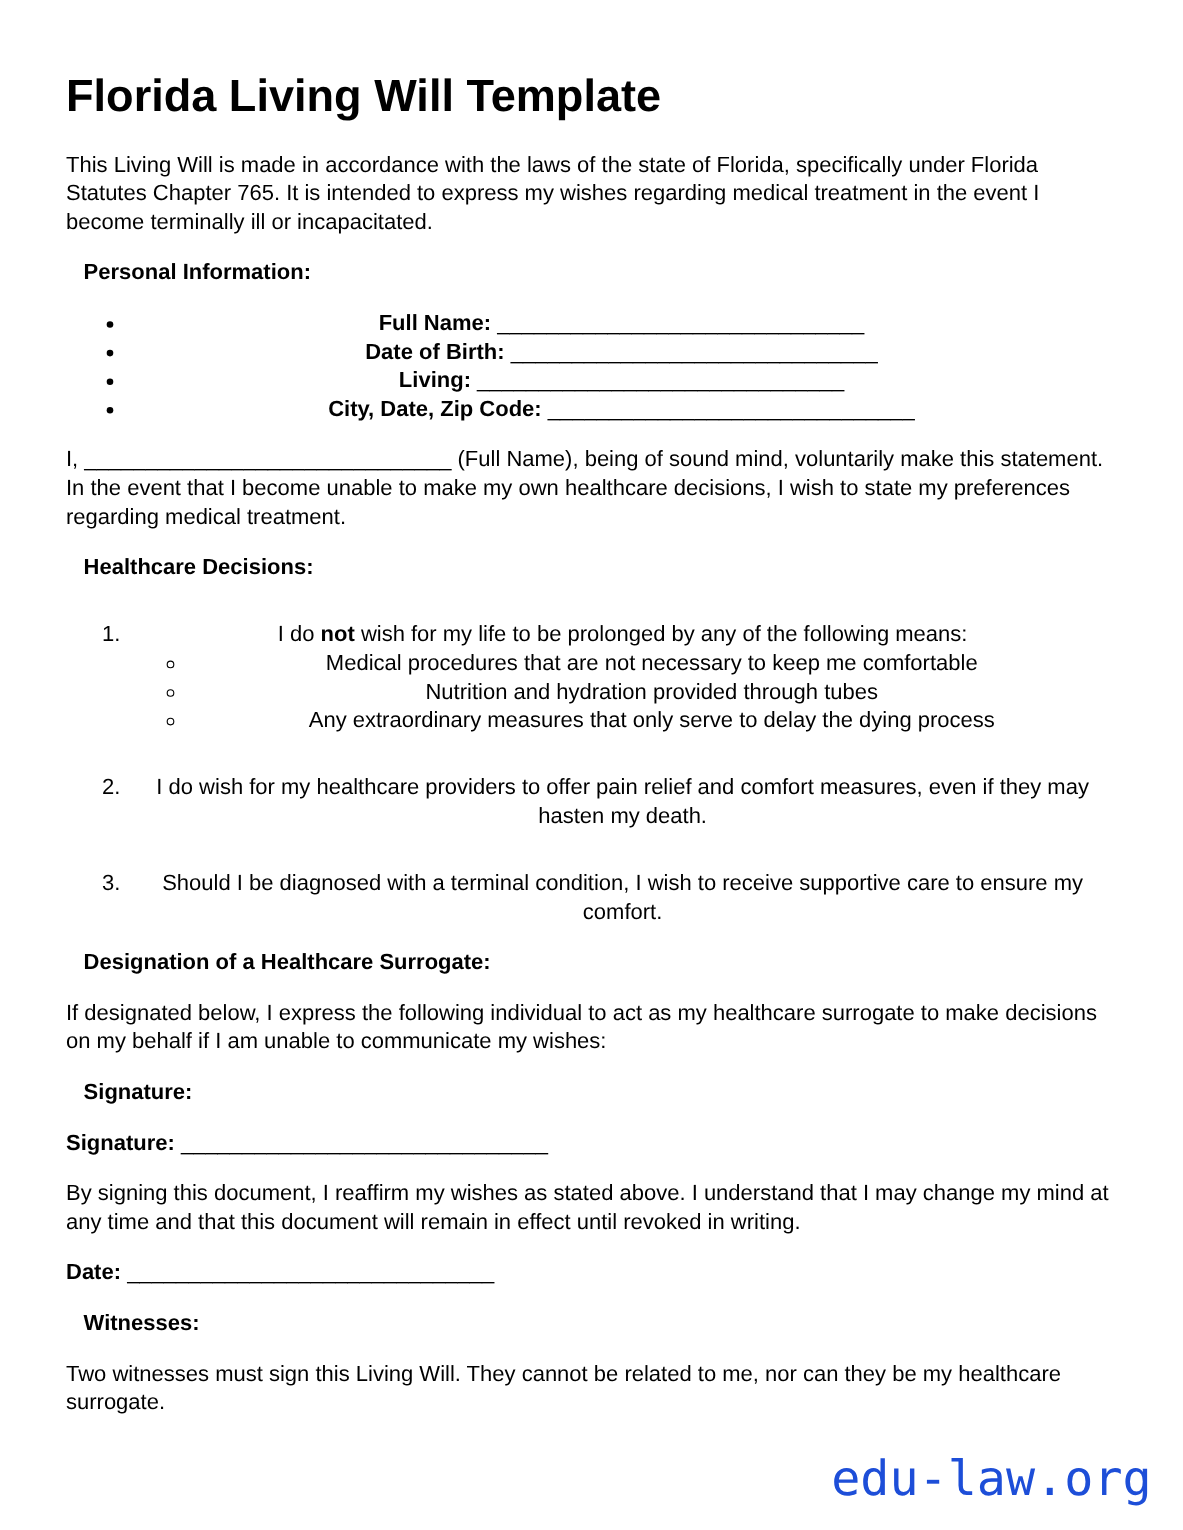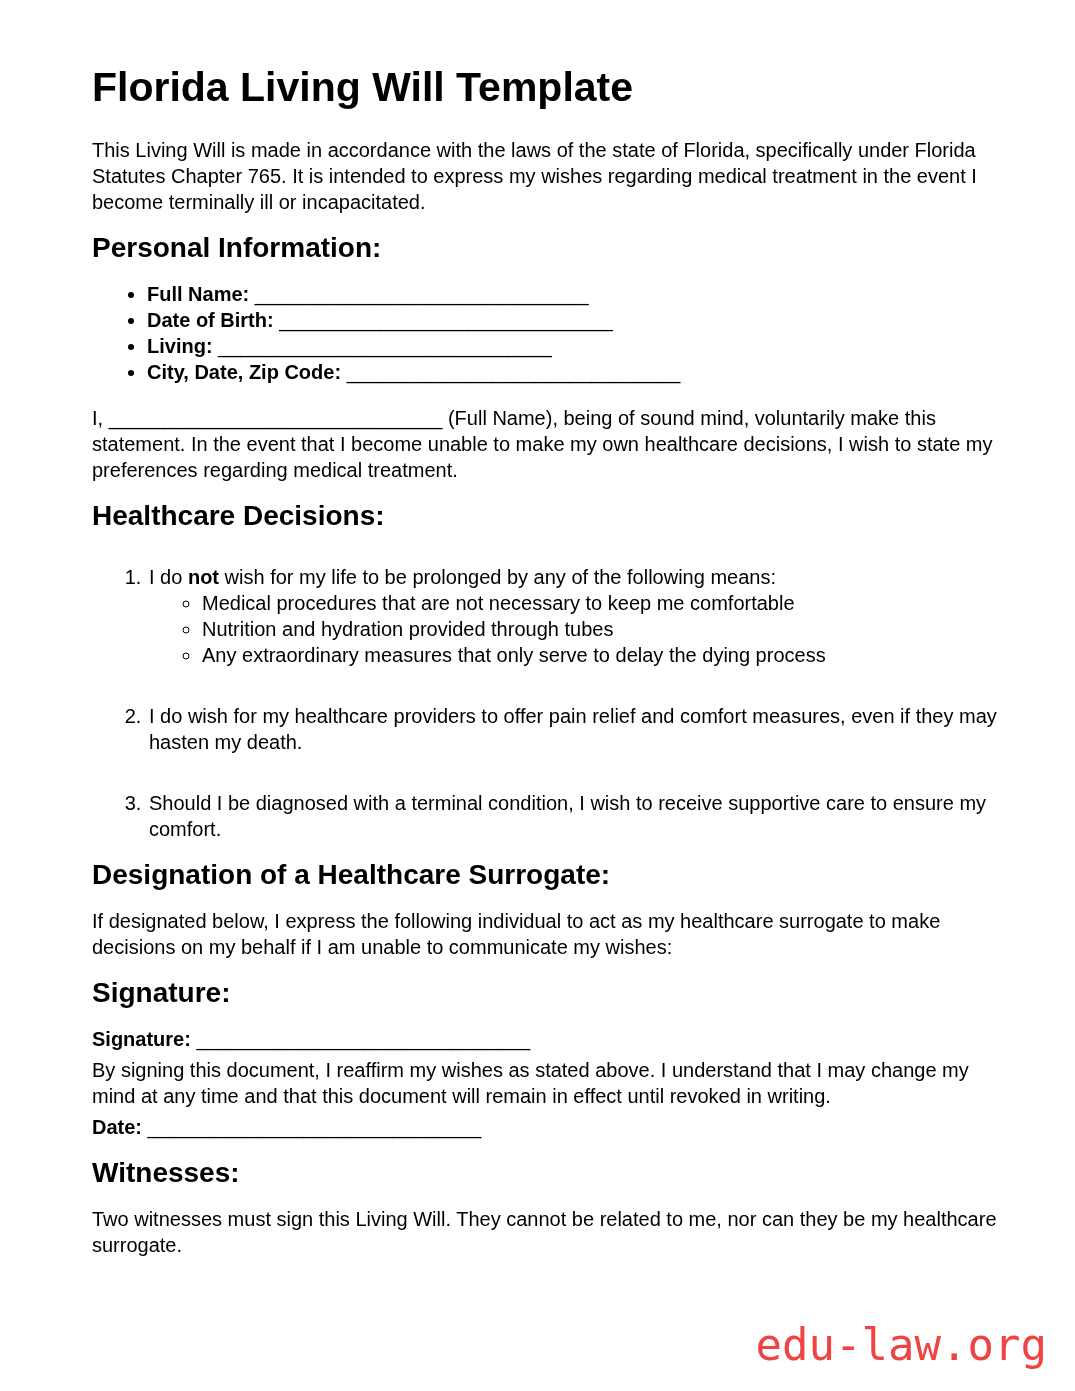"Florida Living Will Template" .page { padding: 64px 60px 0 92px -> 64px 60px 0 60px }
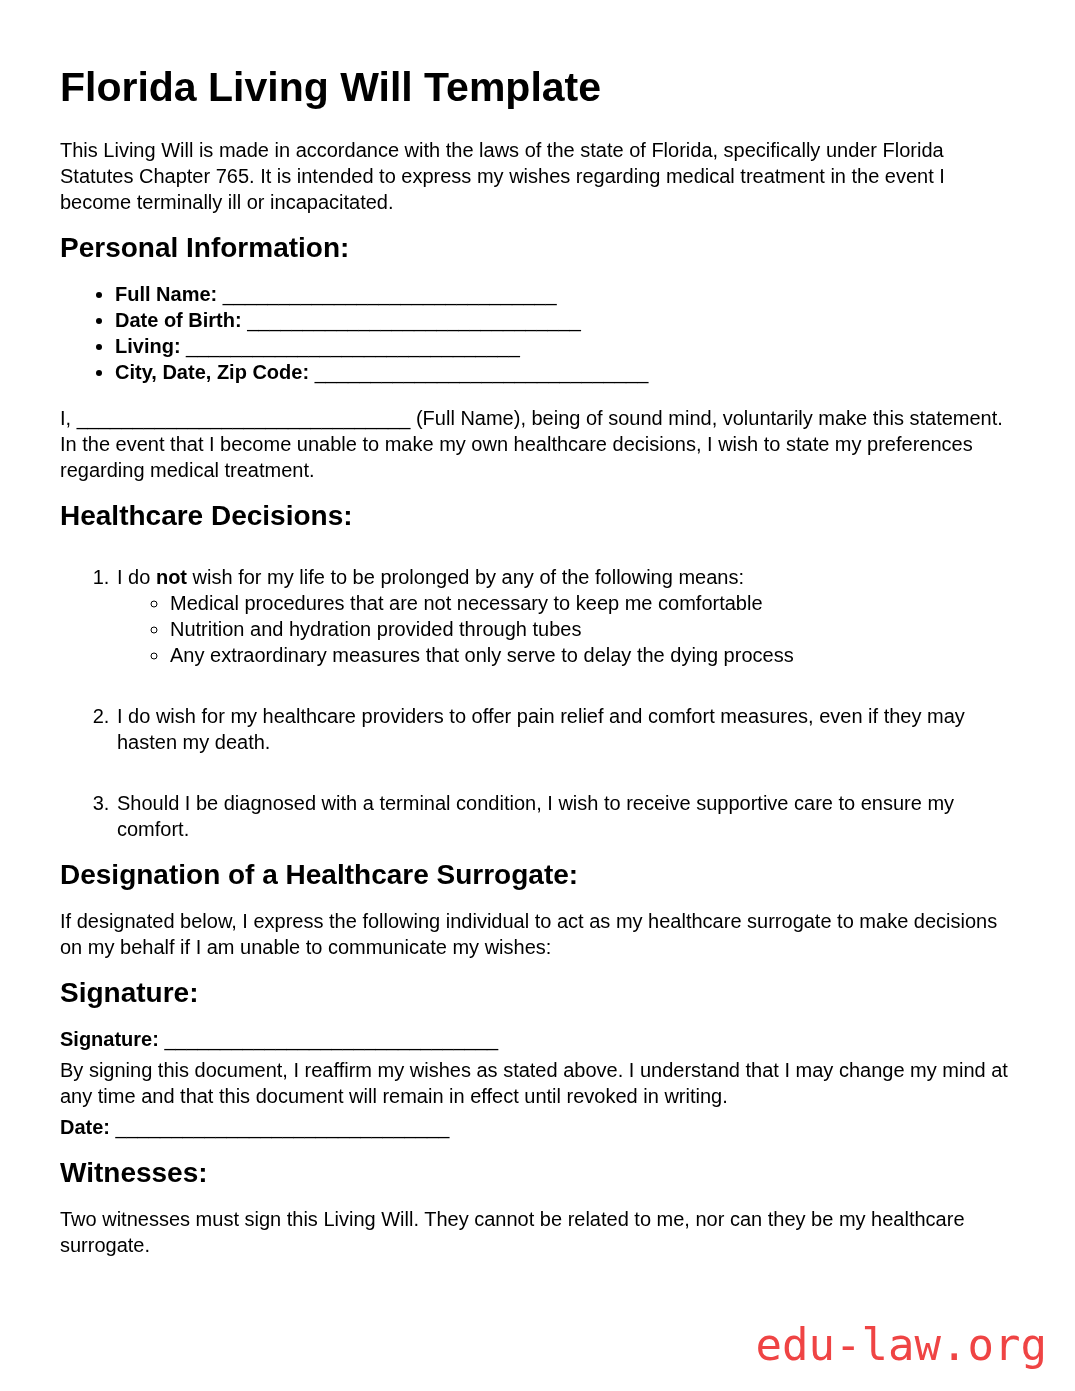"This Living Will is made" p { margin: 5px 0 -> 20px 0 }
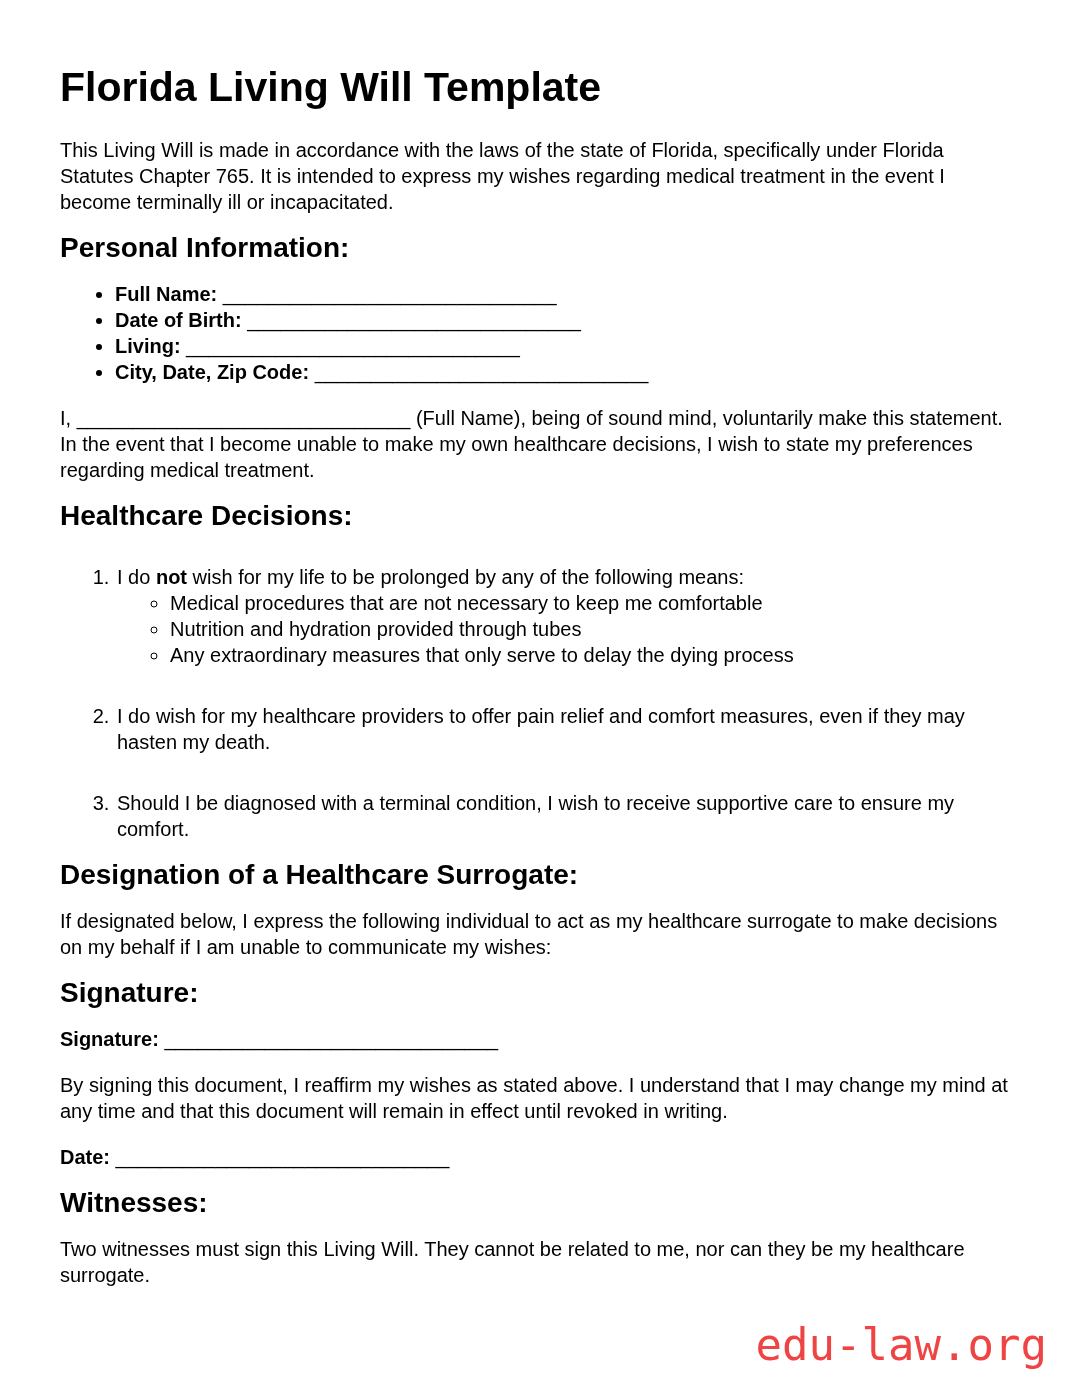"Personal Information:" h2 { font-size: 28px -> 20px; margin: 20px 0 -> 20px 16px }
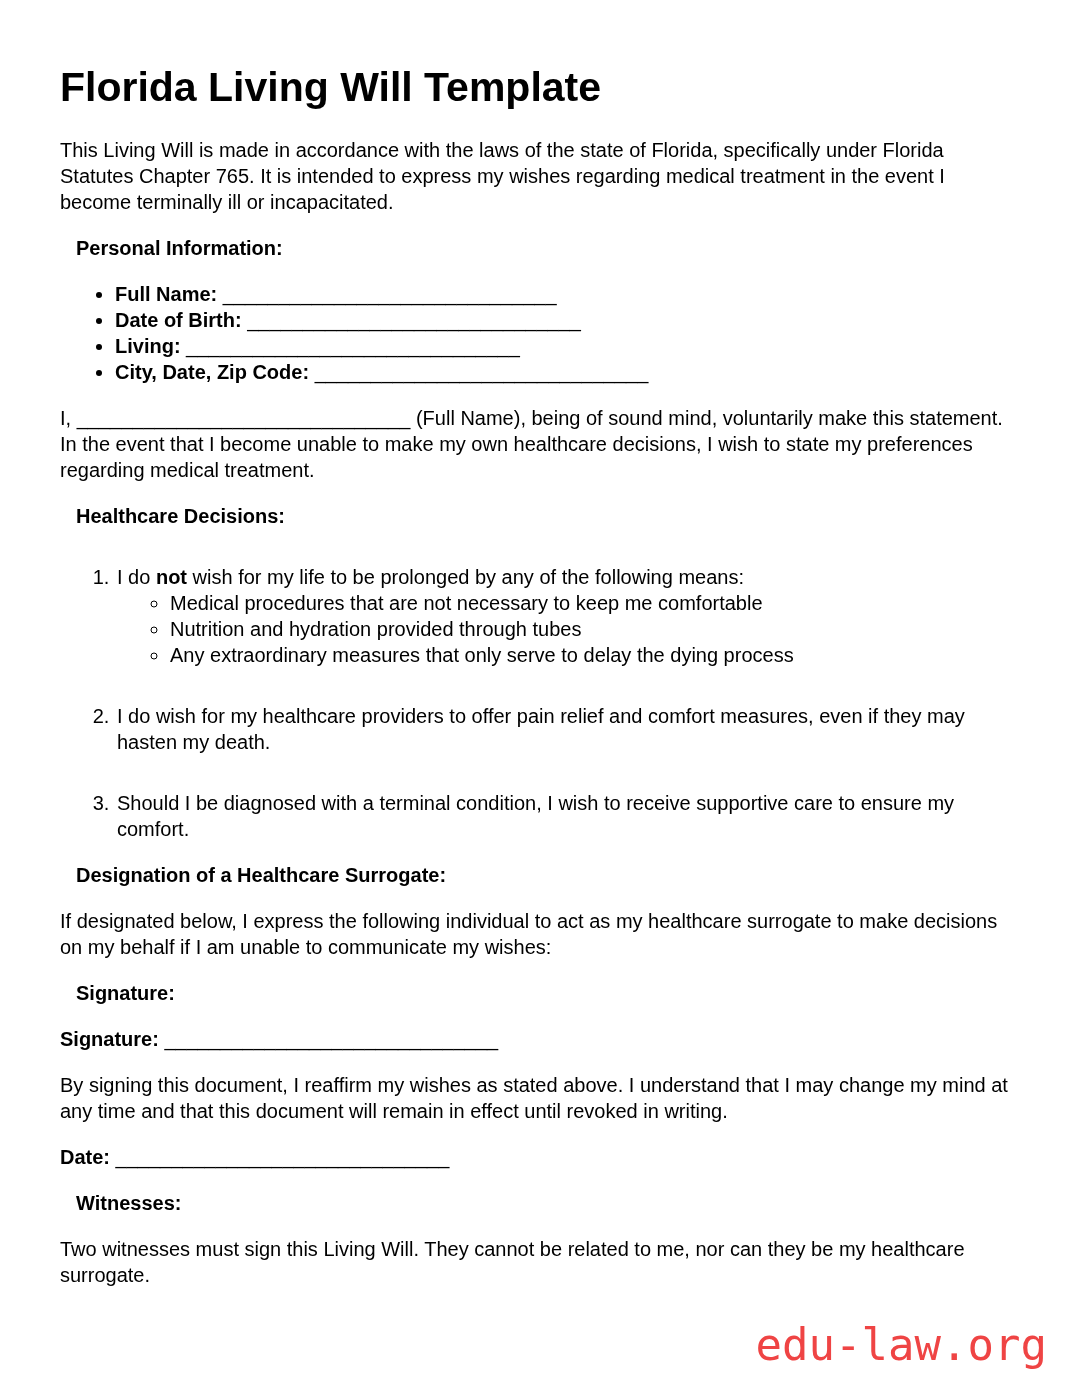"Full Name:" ul.fields, ol.decisions { text-align: none -> center }
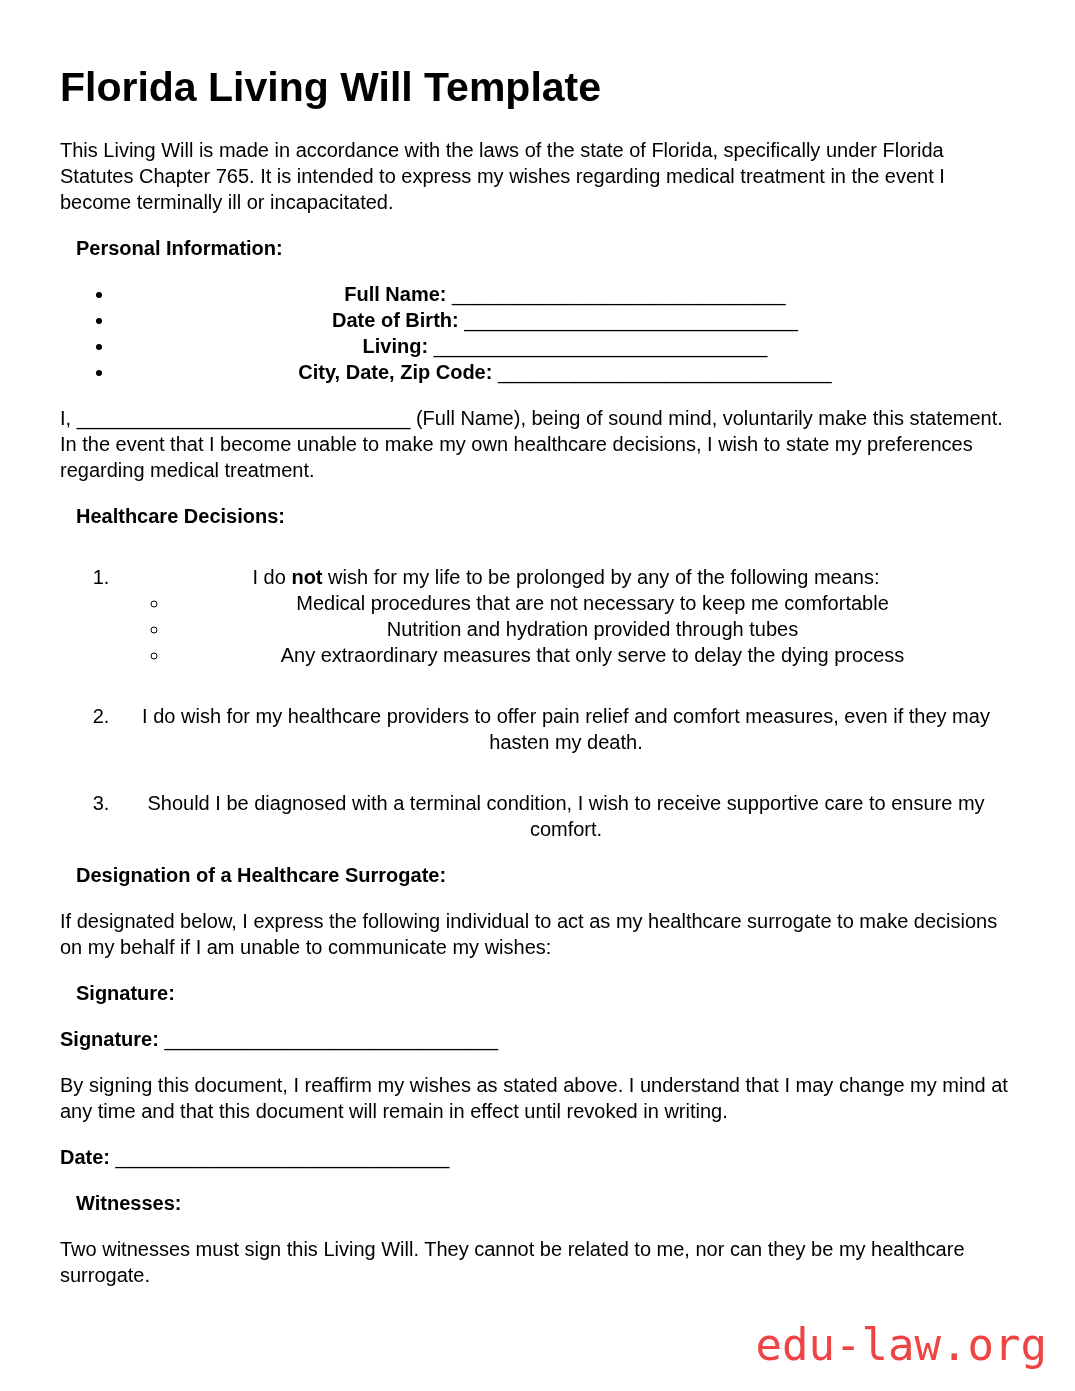"edu-law.org" .watermark { color: #ef4444 -> #1d4ed8 }
